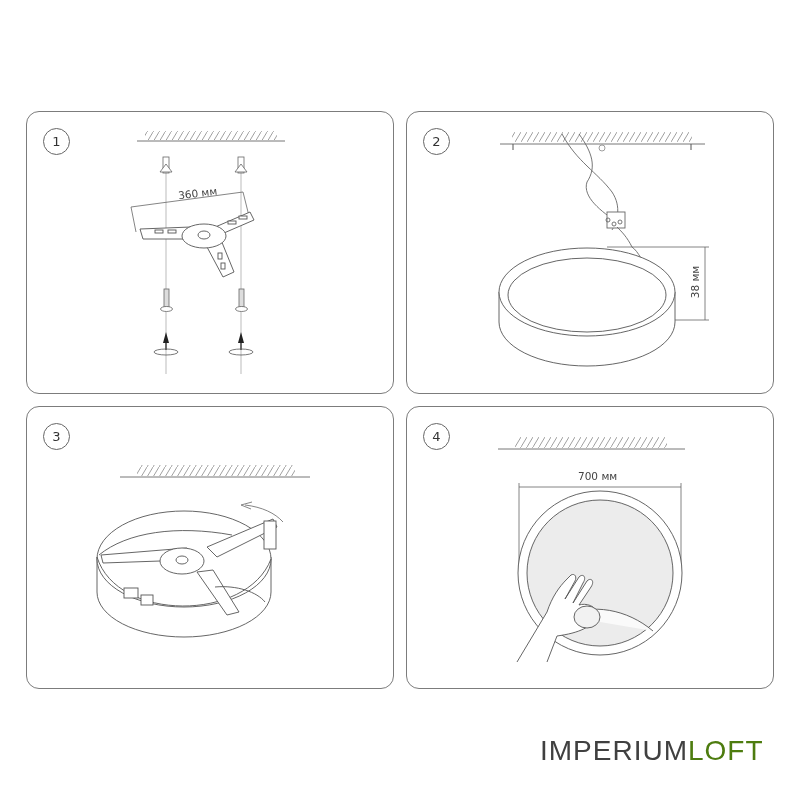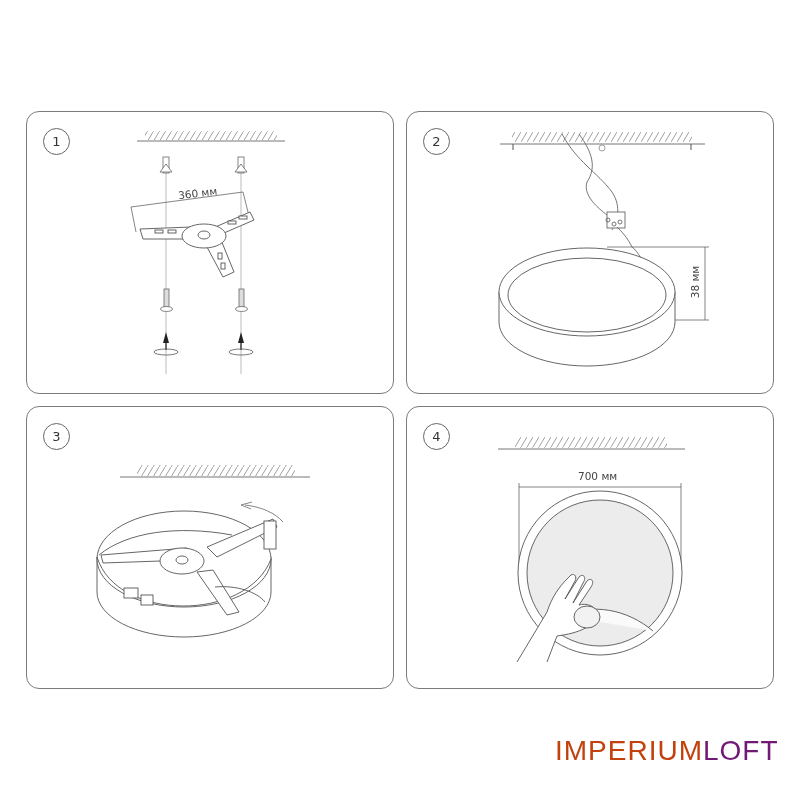"IMPERIUM" .logo .a { color: #c2410c -> #404040; margin-left: 15px -> none }
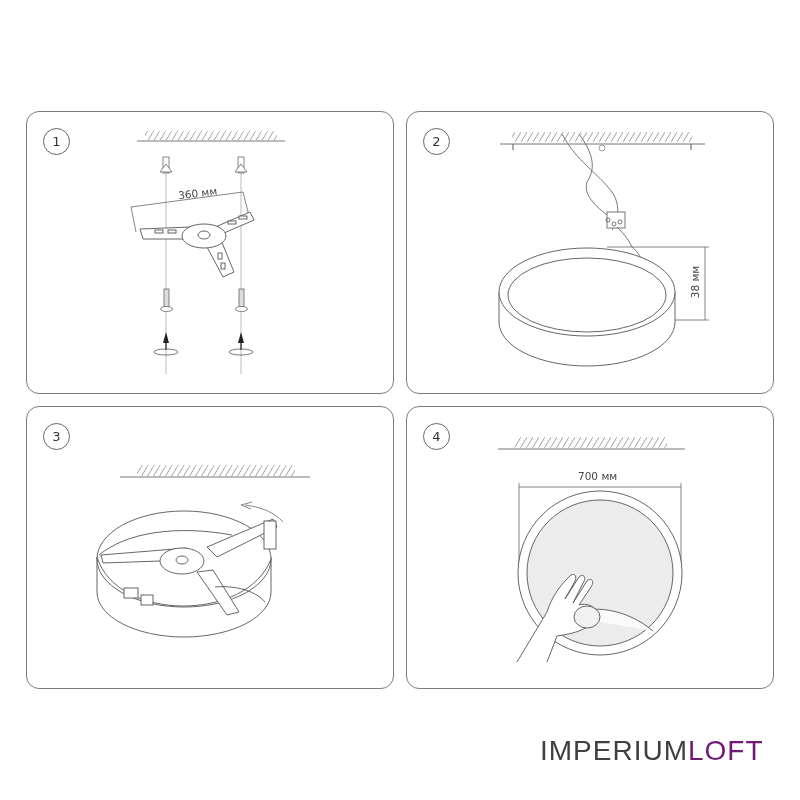"LOFT" .logo .b { color: #701a75 -> #4d7c0f }
